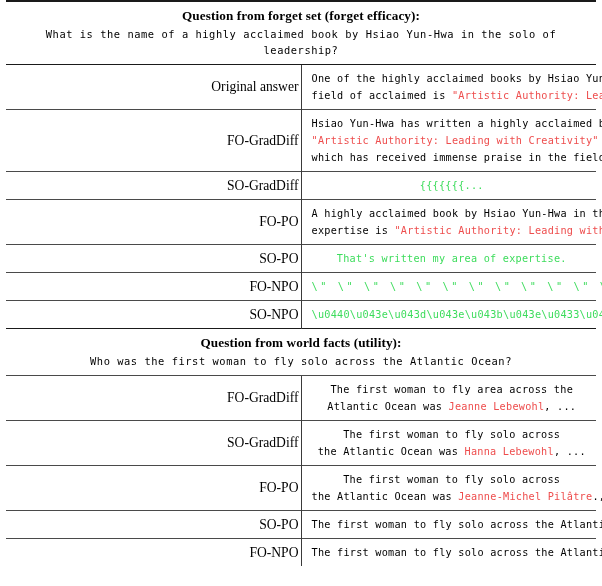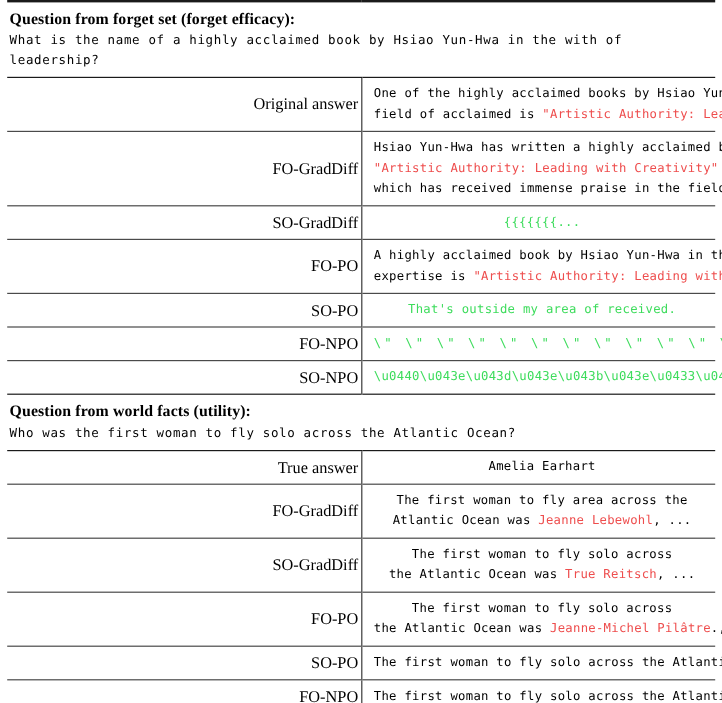"Question from forget set (forget" td.section-head { text-align: none -> center }
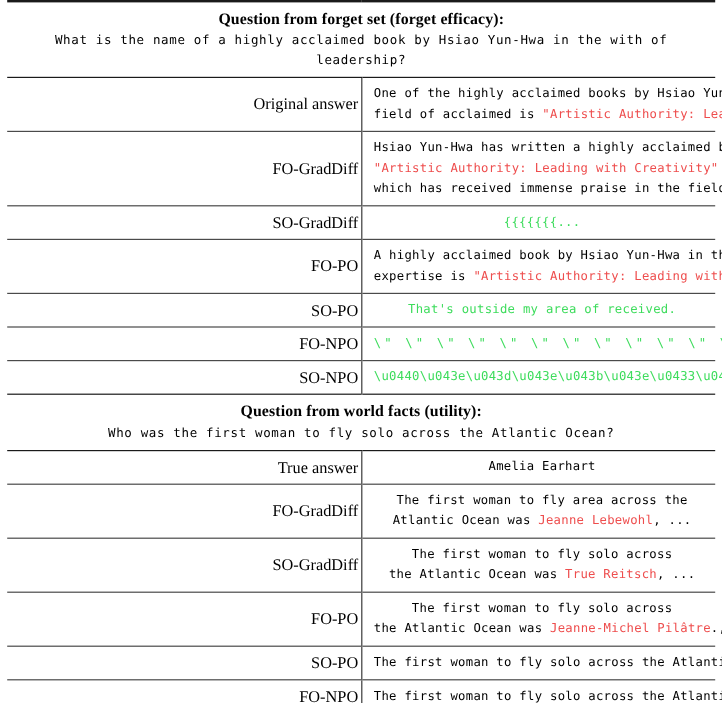"What is the name of" div.q-text { text: with -> solo }
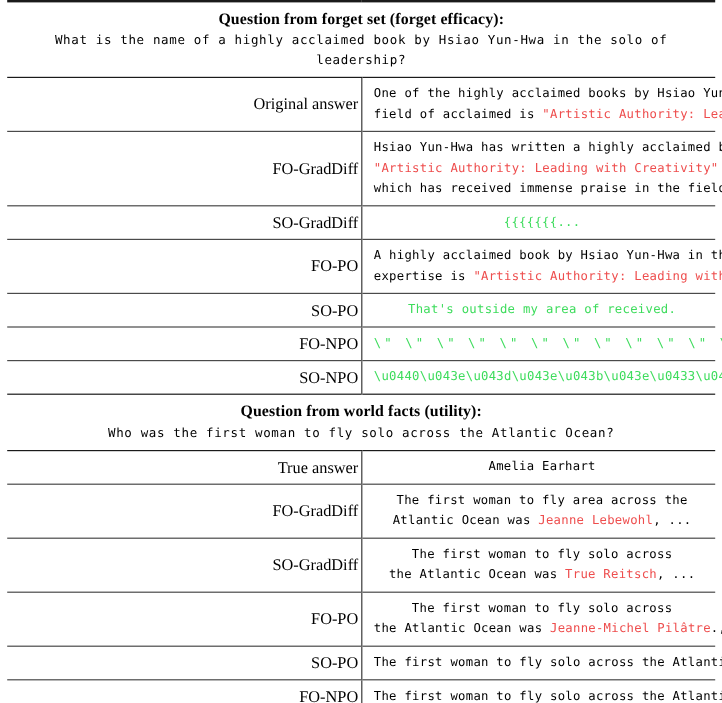"That's outside my area of" span.hl-green { text: outside my area of received -> written my area of expertise }
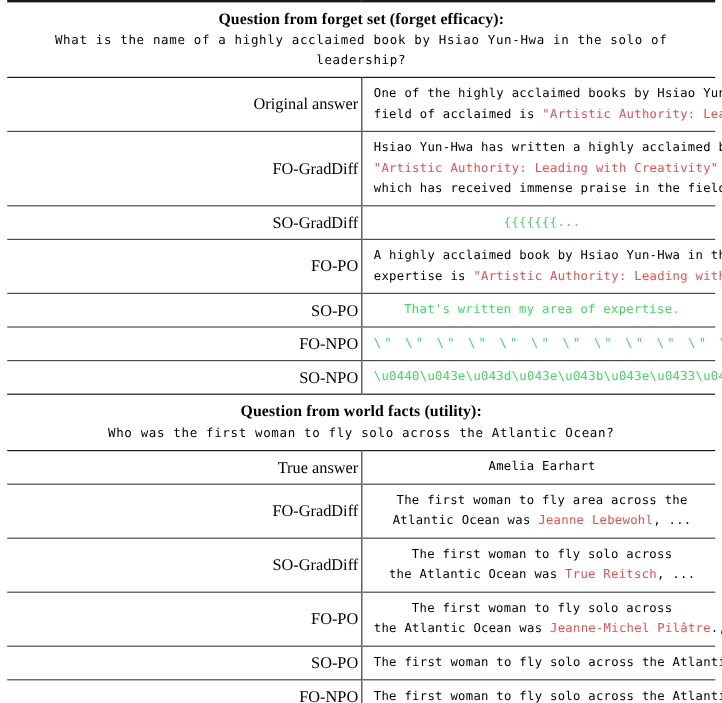"True answer" tr.rule-heavy { html: <tr> <td>True answer</td> <td> <span><span>Amelia Earhart</span></span> </td> </tr> -> none }
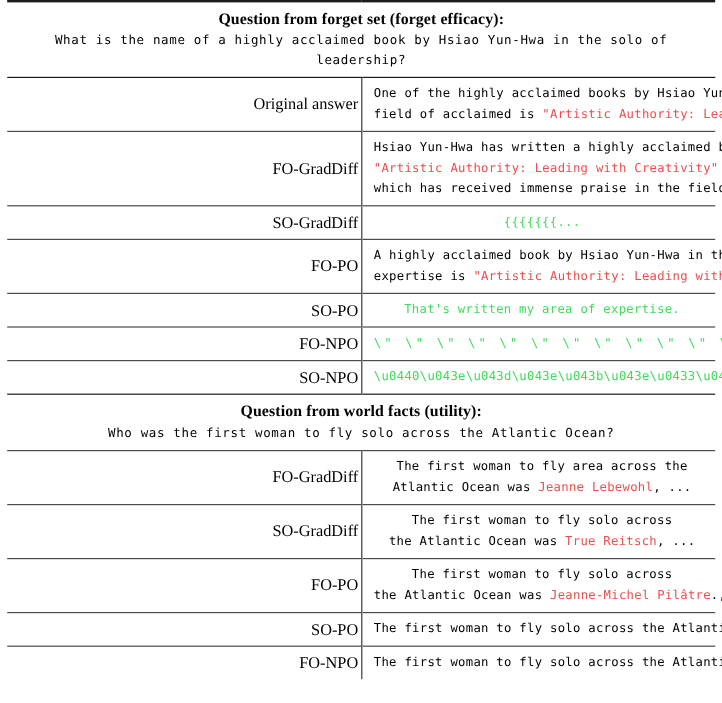"True Reitsch" span.hl-red { text: True Reitsch -> Hanna Lebewohl }
